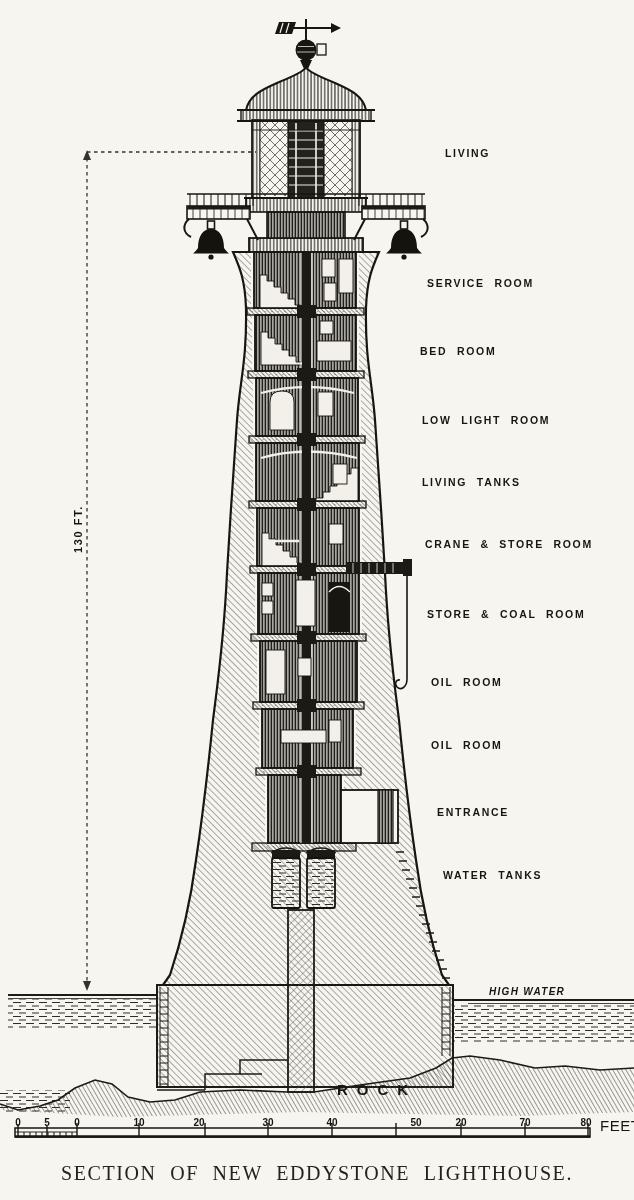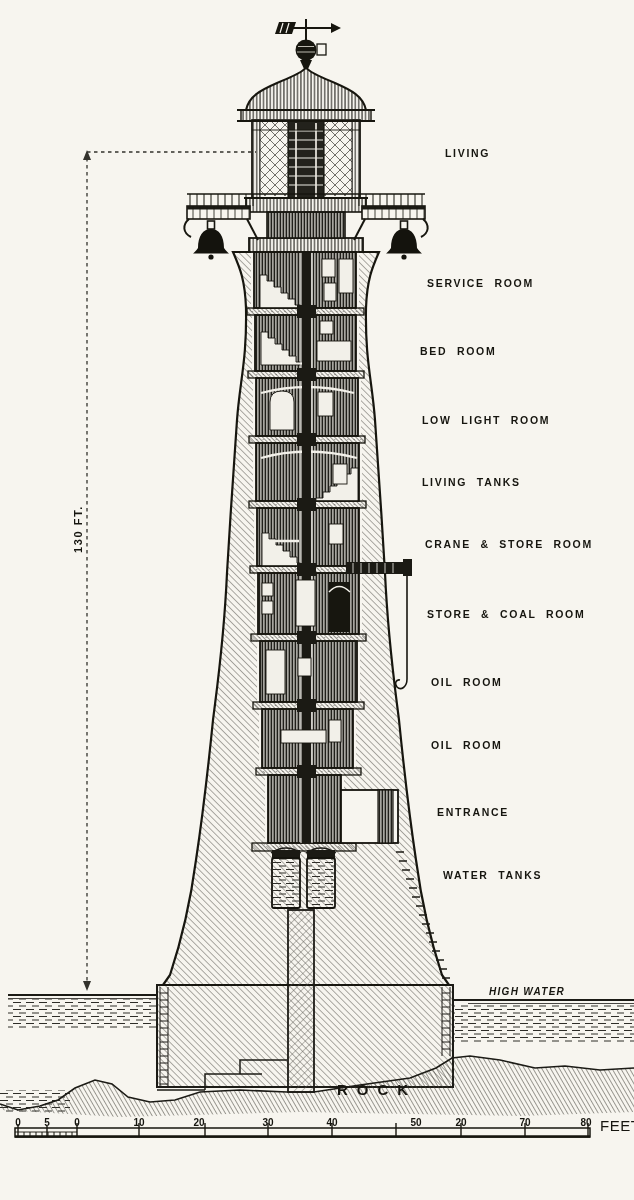"SECTION OF NEW EDDYSTONE LIGHTHOUSE." div.caption { html: none -> <div>SECTION OF NEW EDDYSTONE LIGHTHOUSE.</div> }
